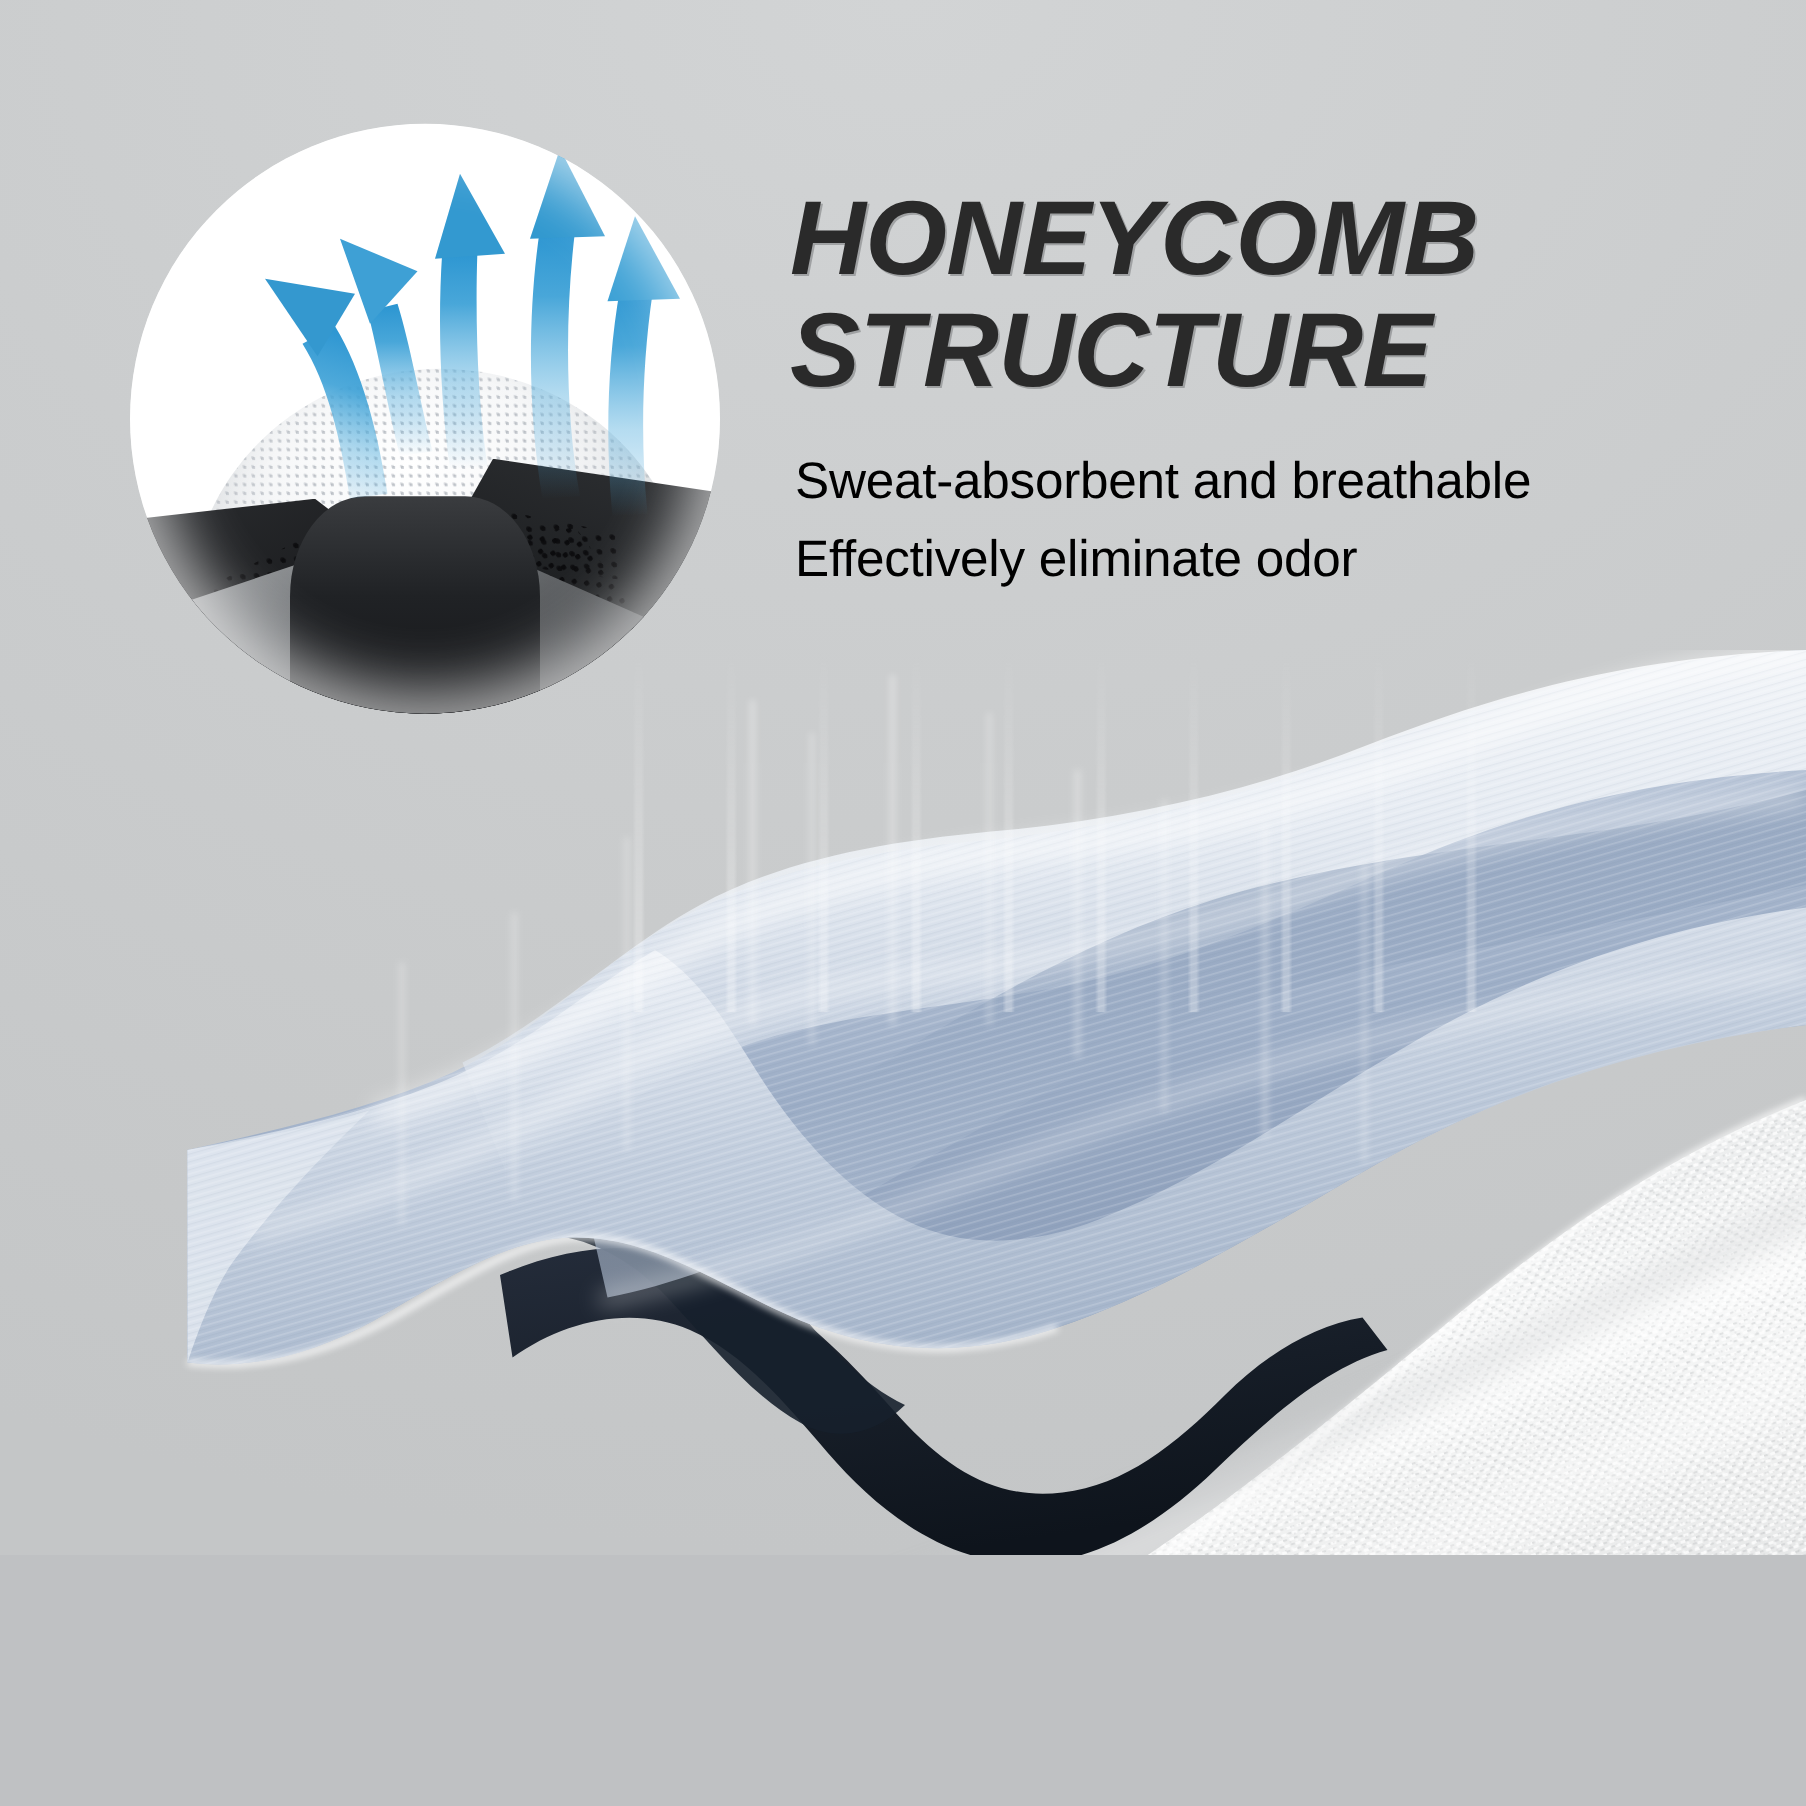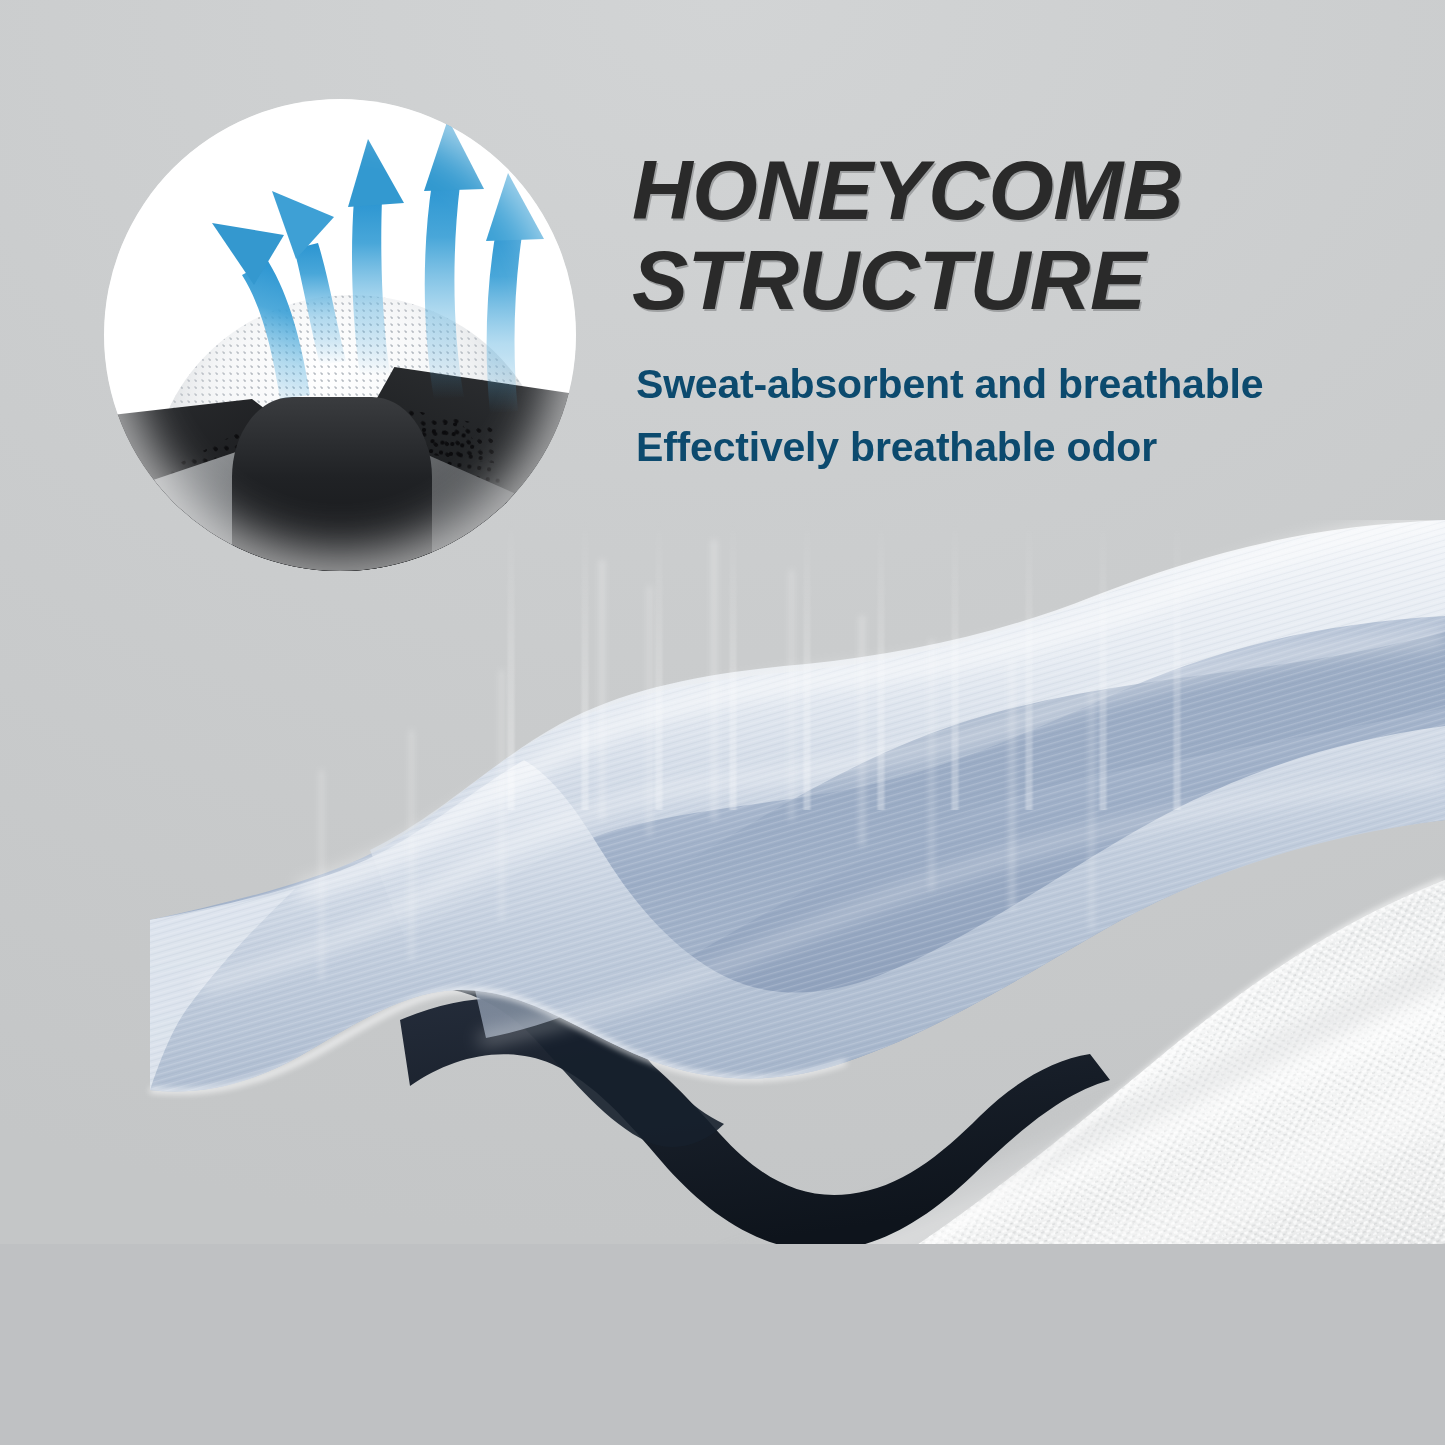"Sweat-absorbent and breathable" .subtitle { color: #0c4a6e -> #000000; font-weight: 700 -> 400 }
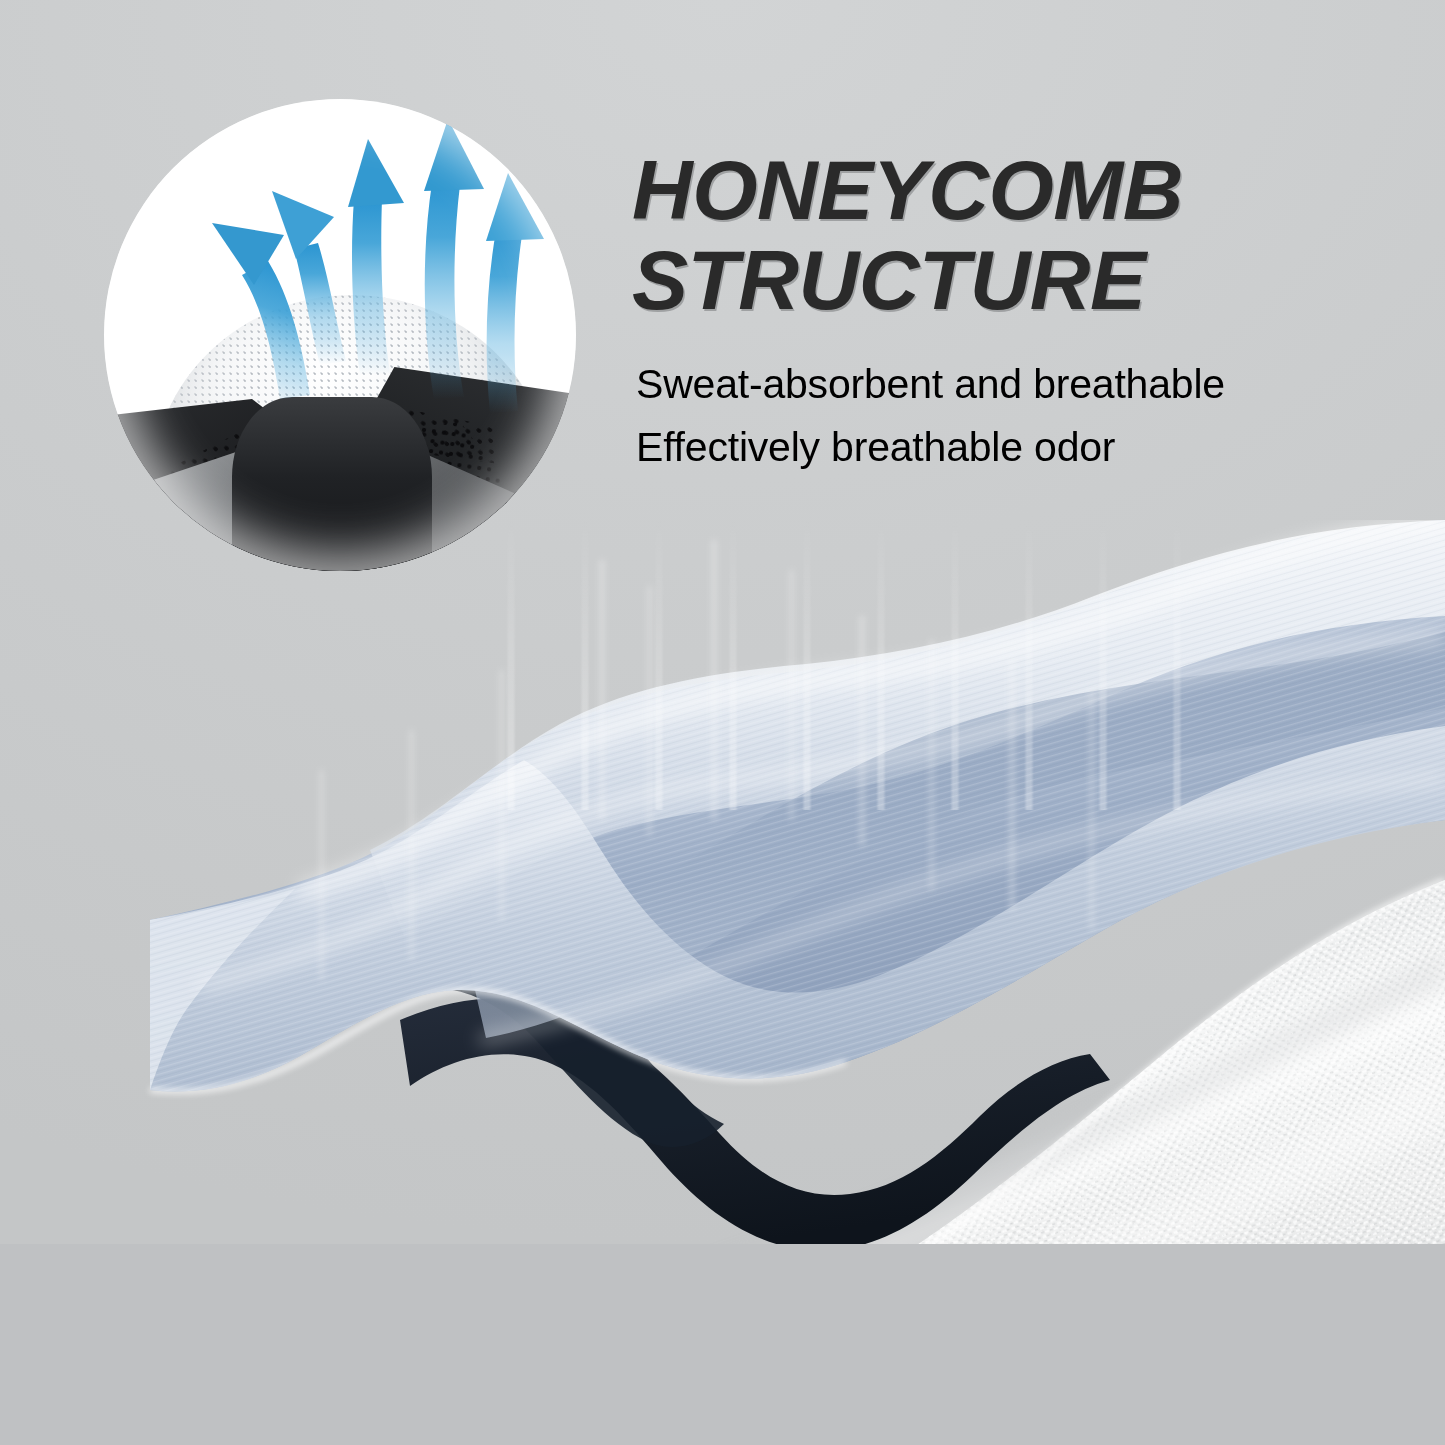"Effectively breathable odor" div { text: breathable -> eliminate }
